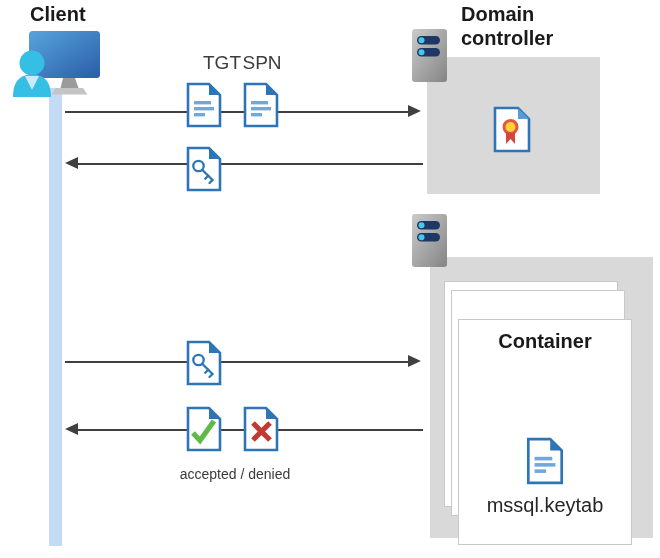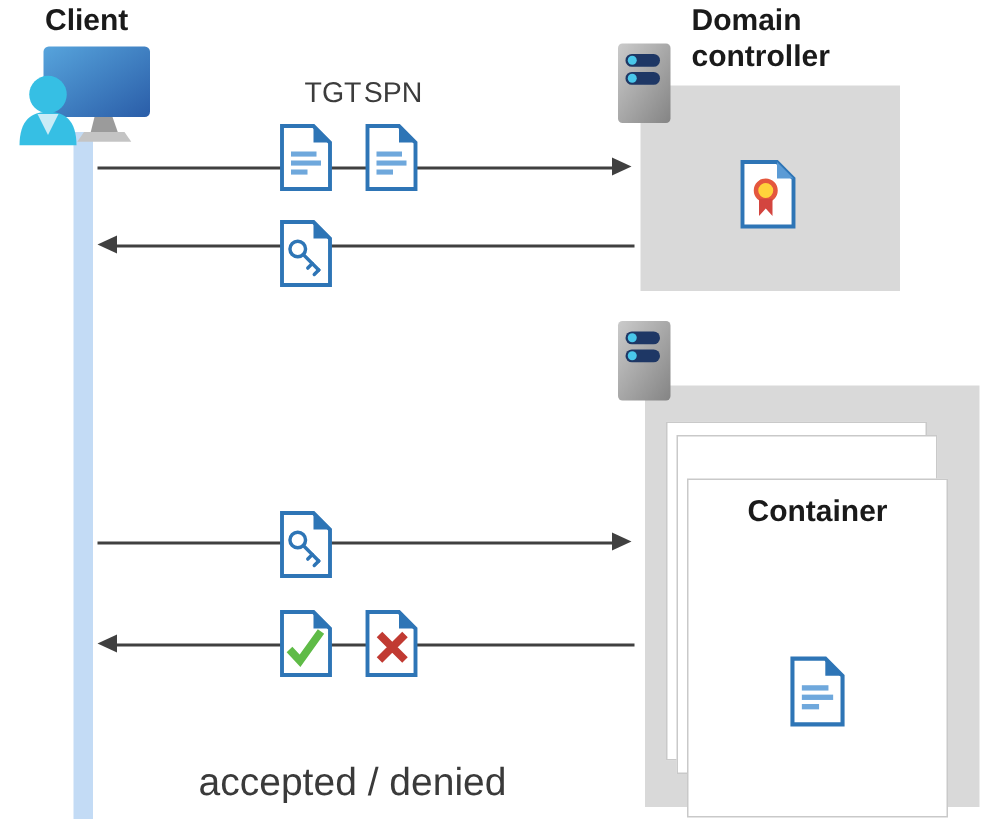"accepted / denied" div.abs { font-size: 26px -> 14px; margin-top: 40px -> none }
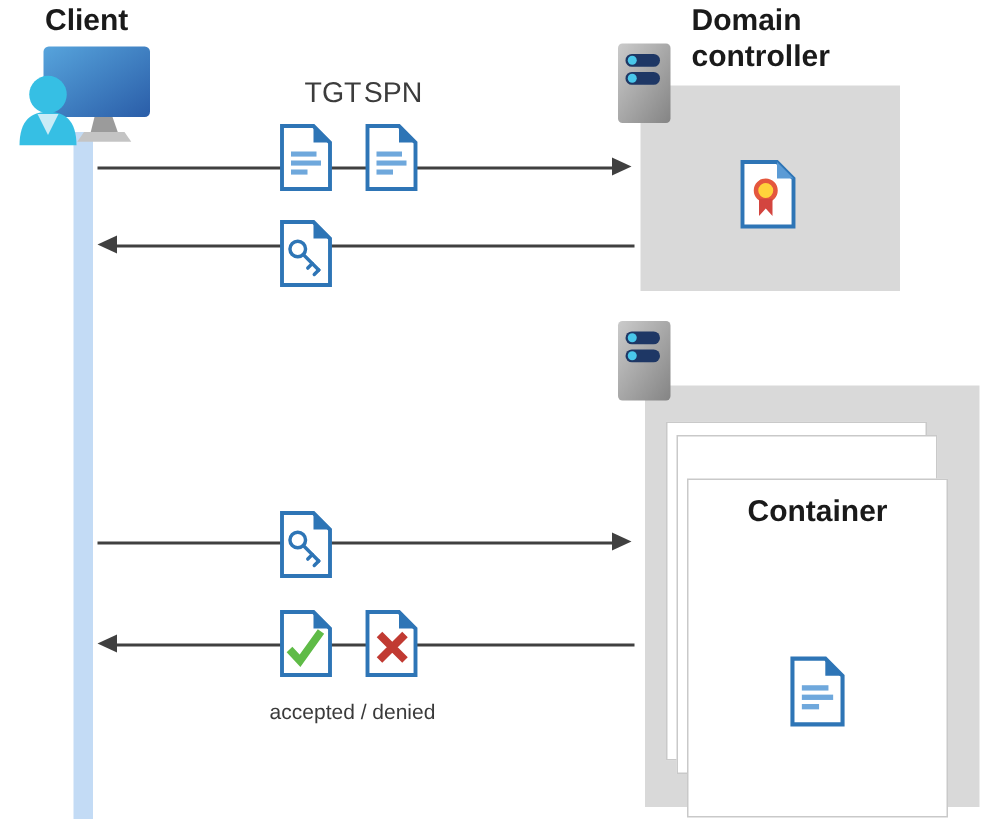"mssql.keytab" div.keytab-label { html: none -> <div>mssql.keytab</div> }
